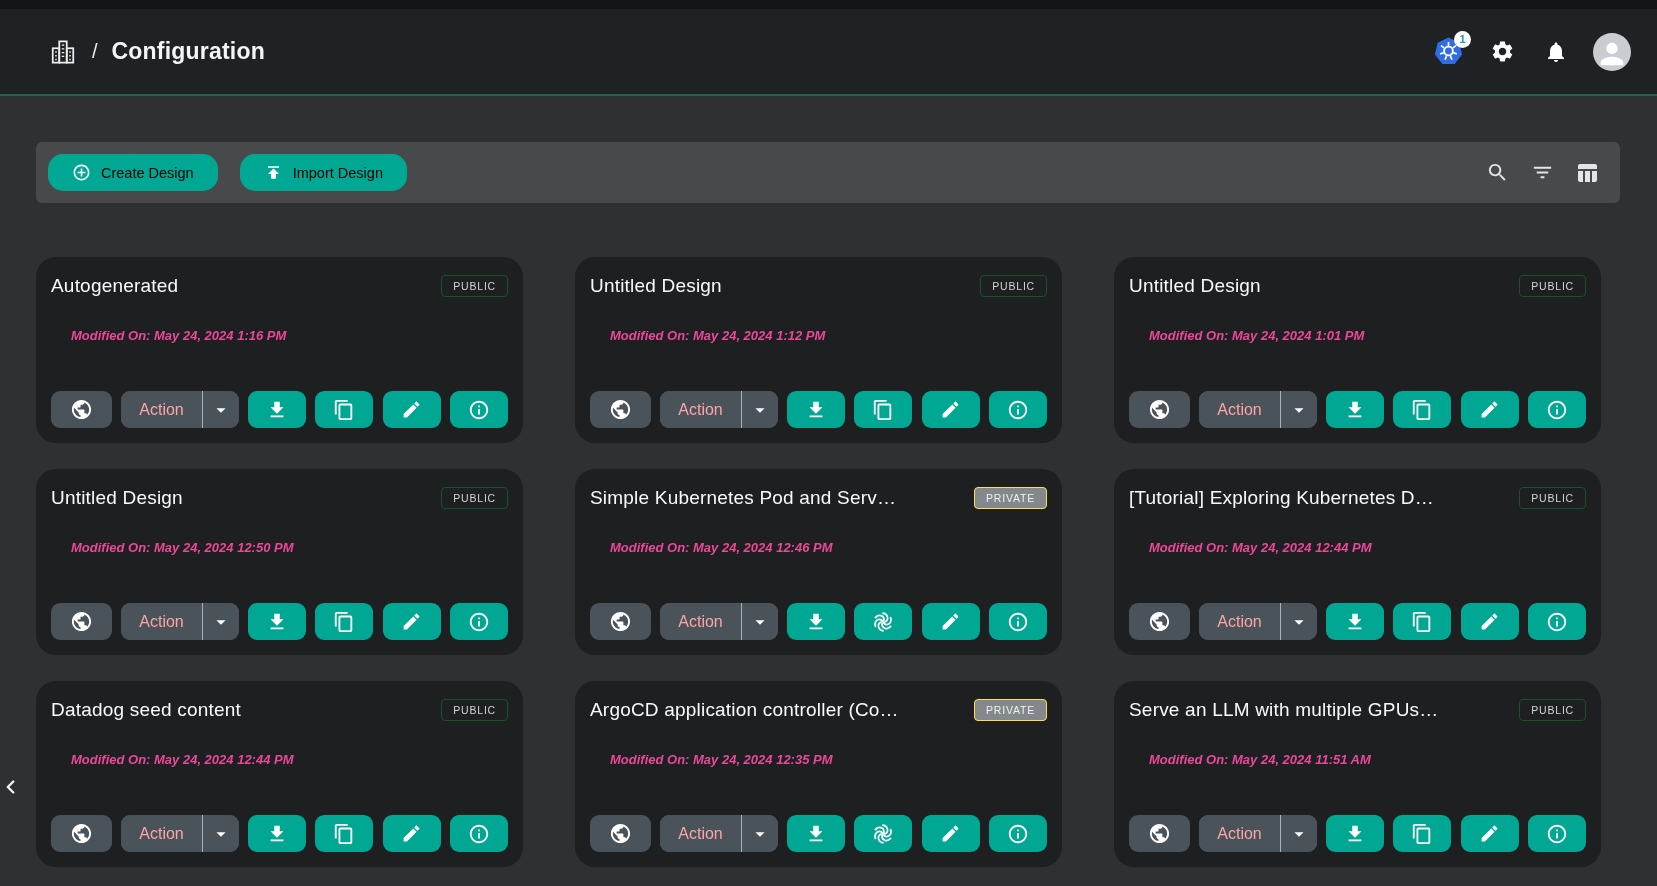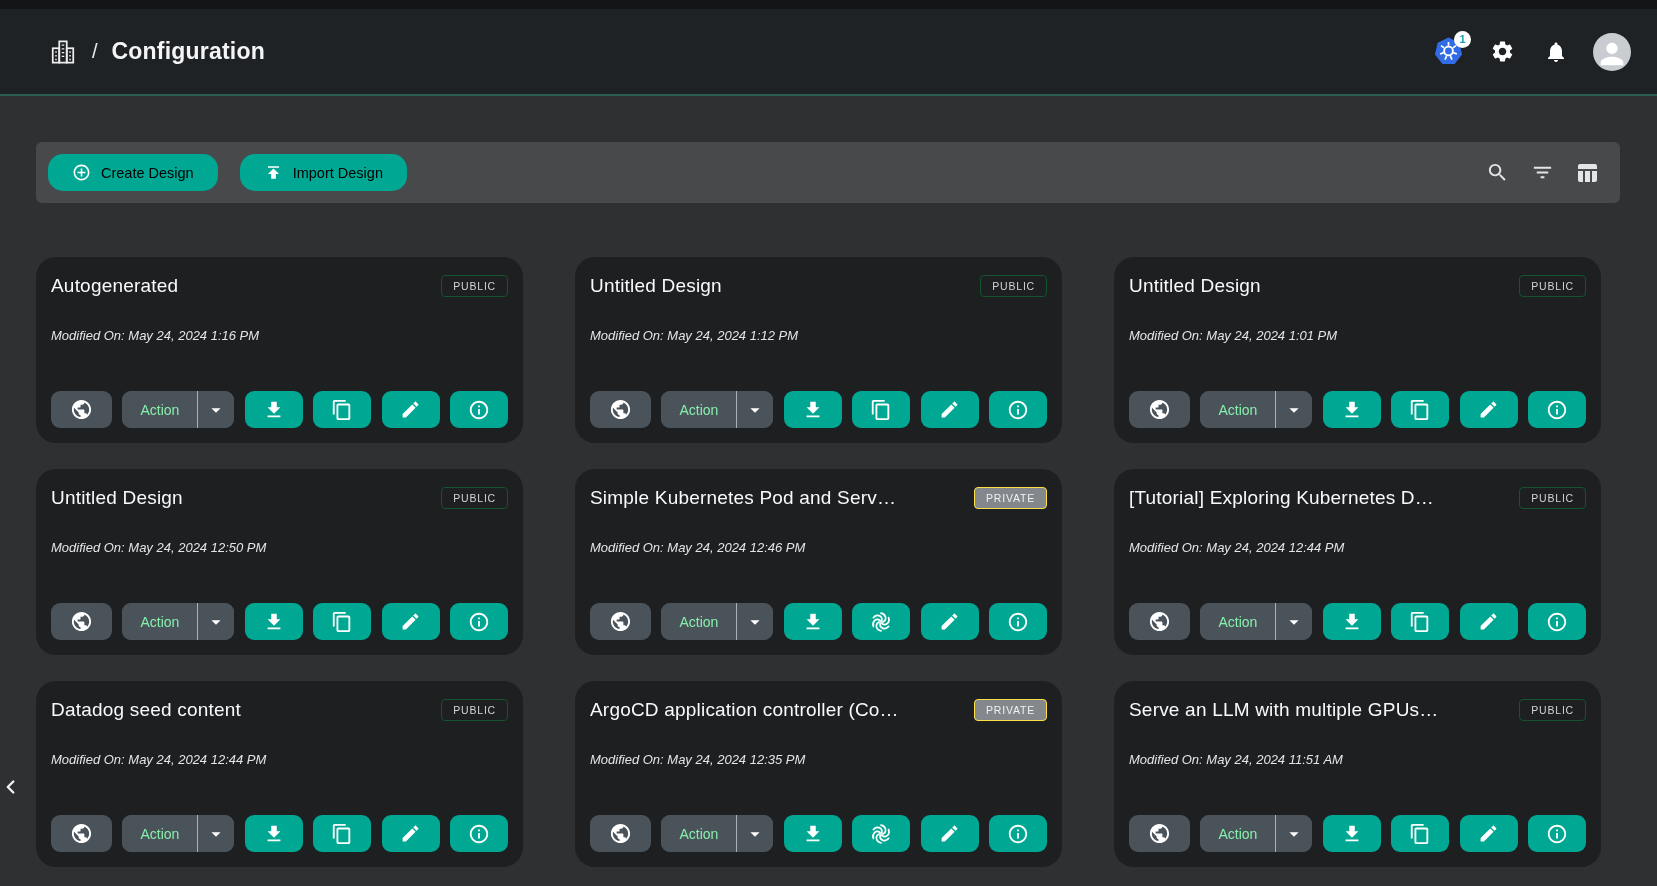"Modified On: May 24, 2024" .card-modified { color: #e5e5e5 -> #ec4899; font-weight: 400 -> 700; margin-left: none -> 20px }
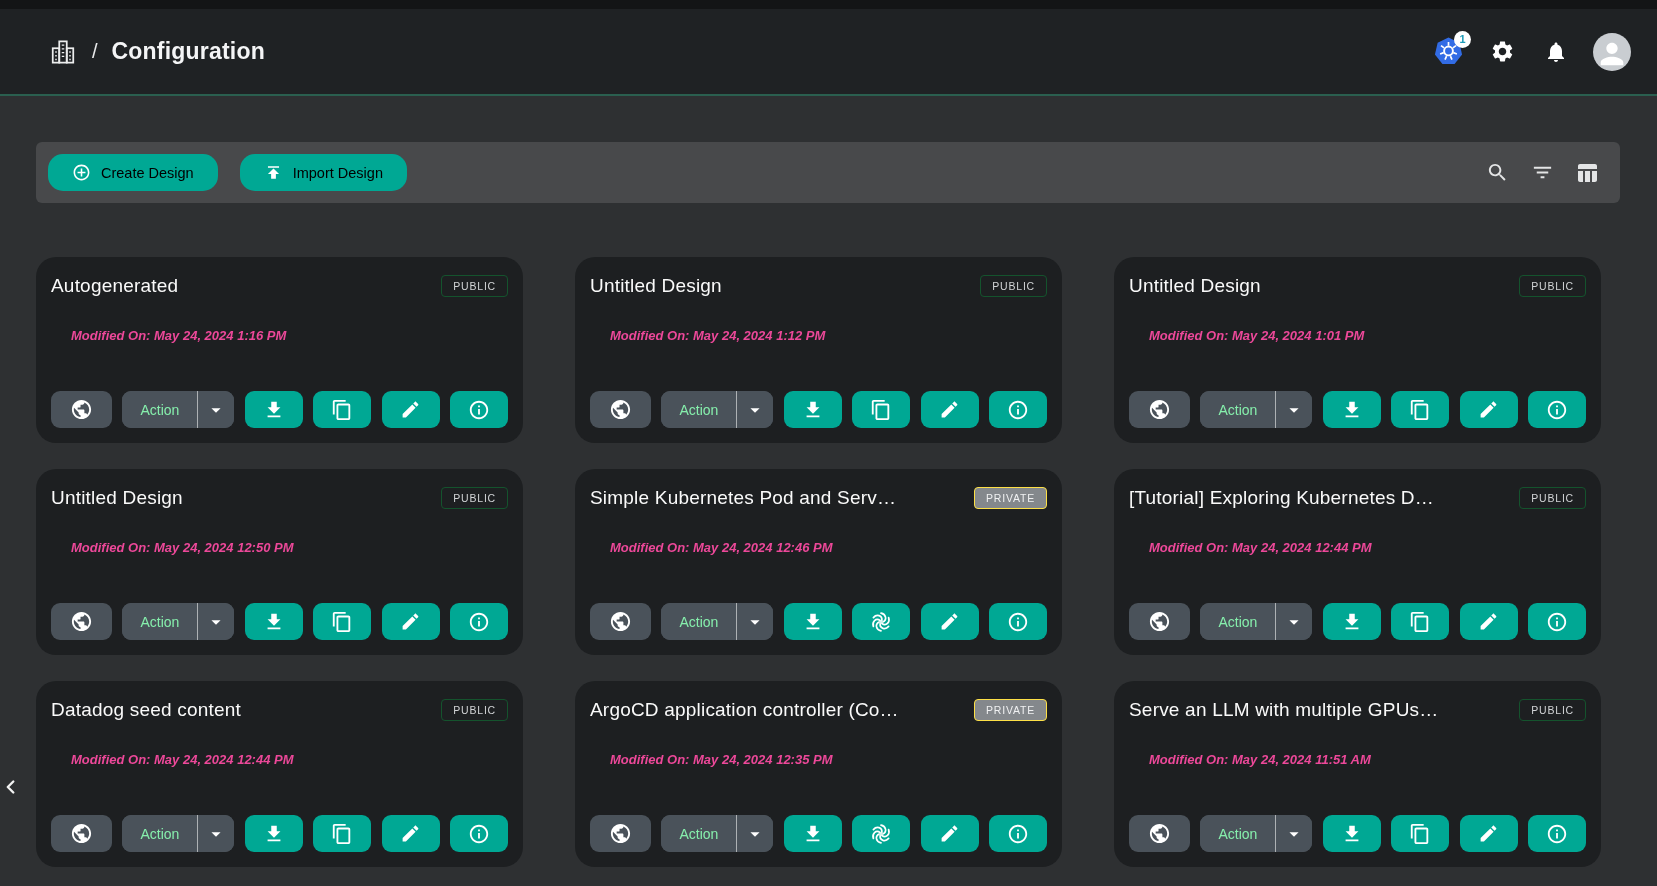"Action" .split-label { color: #86efac -> #fca5a5; font-size: 14px -> 16px }
